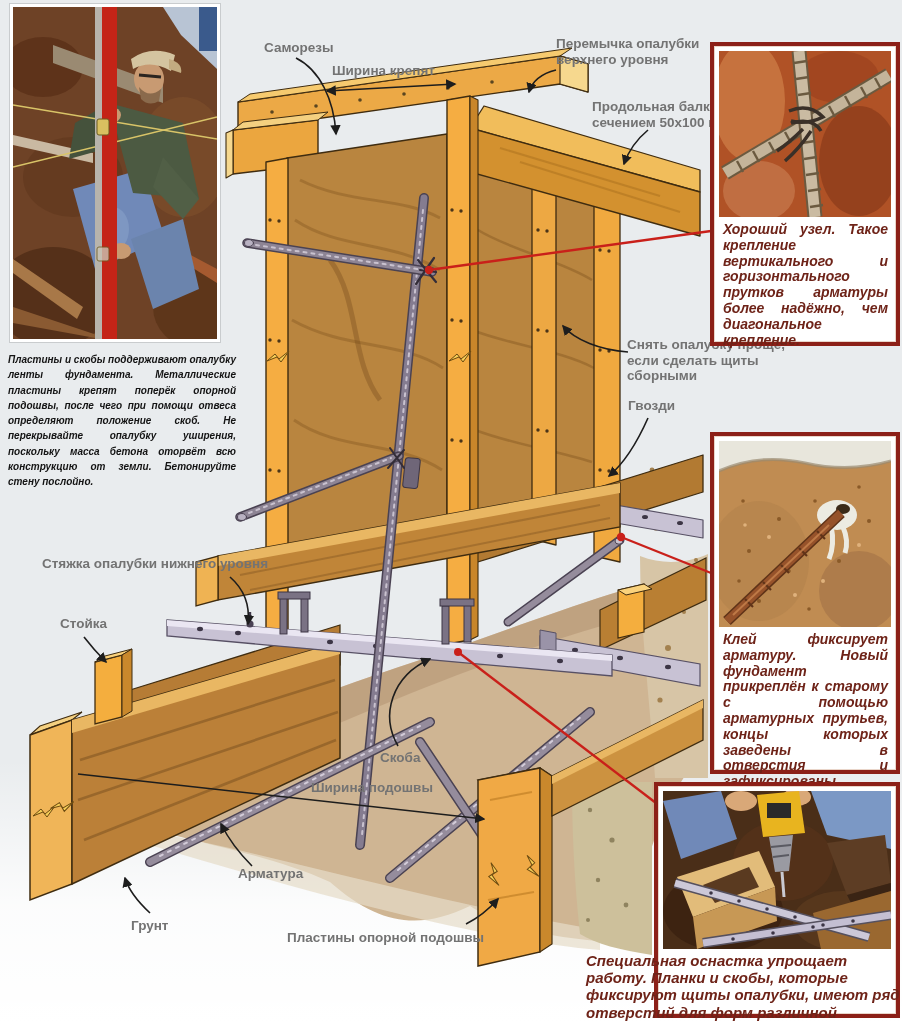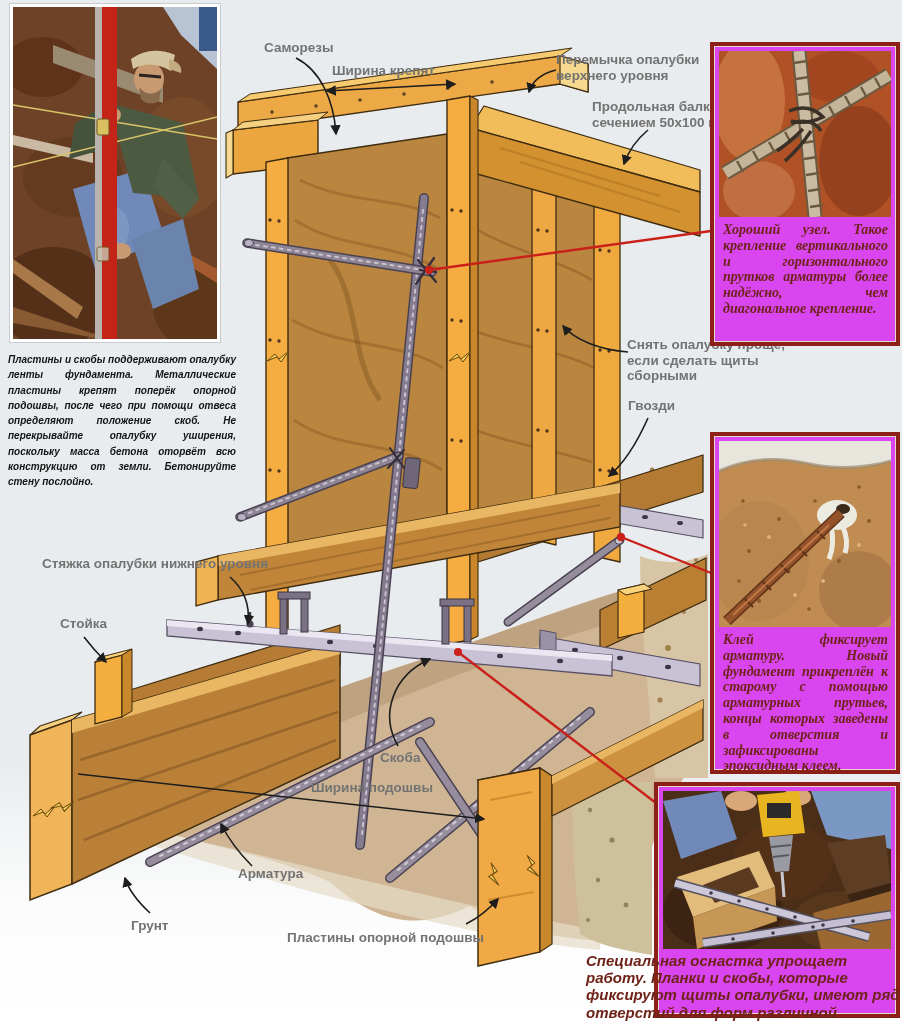"Перемычка опалубки верхнего уровня" div.lbl { margin-top: 16px -> none }
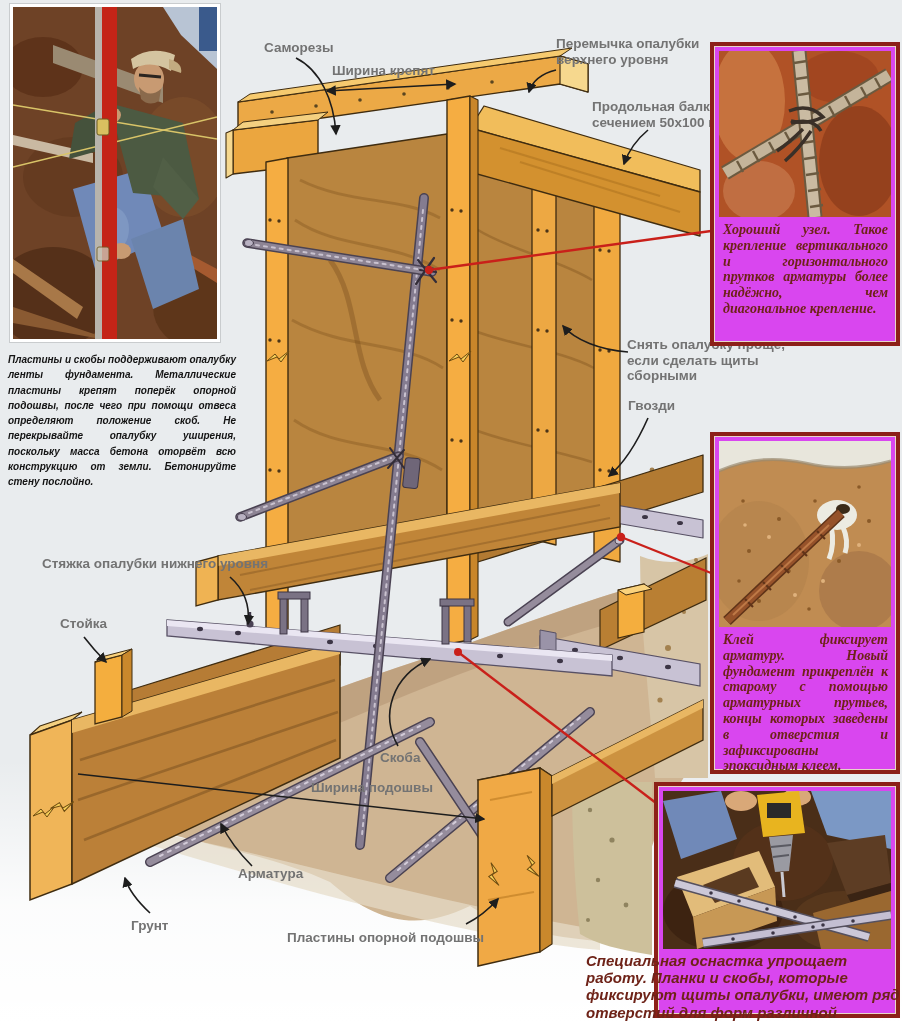"Хороший узел. Такое крепление" .inset { background: #d946ef -> #ffffff; font-family: Liberation Serif, serif -> none }
